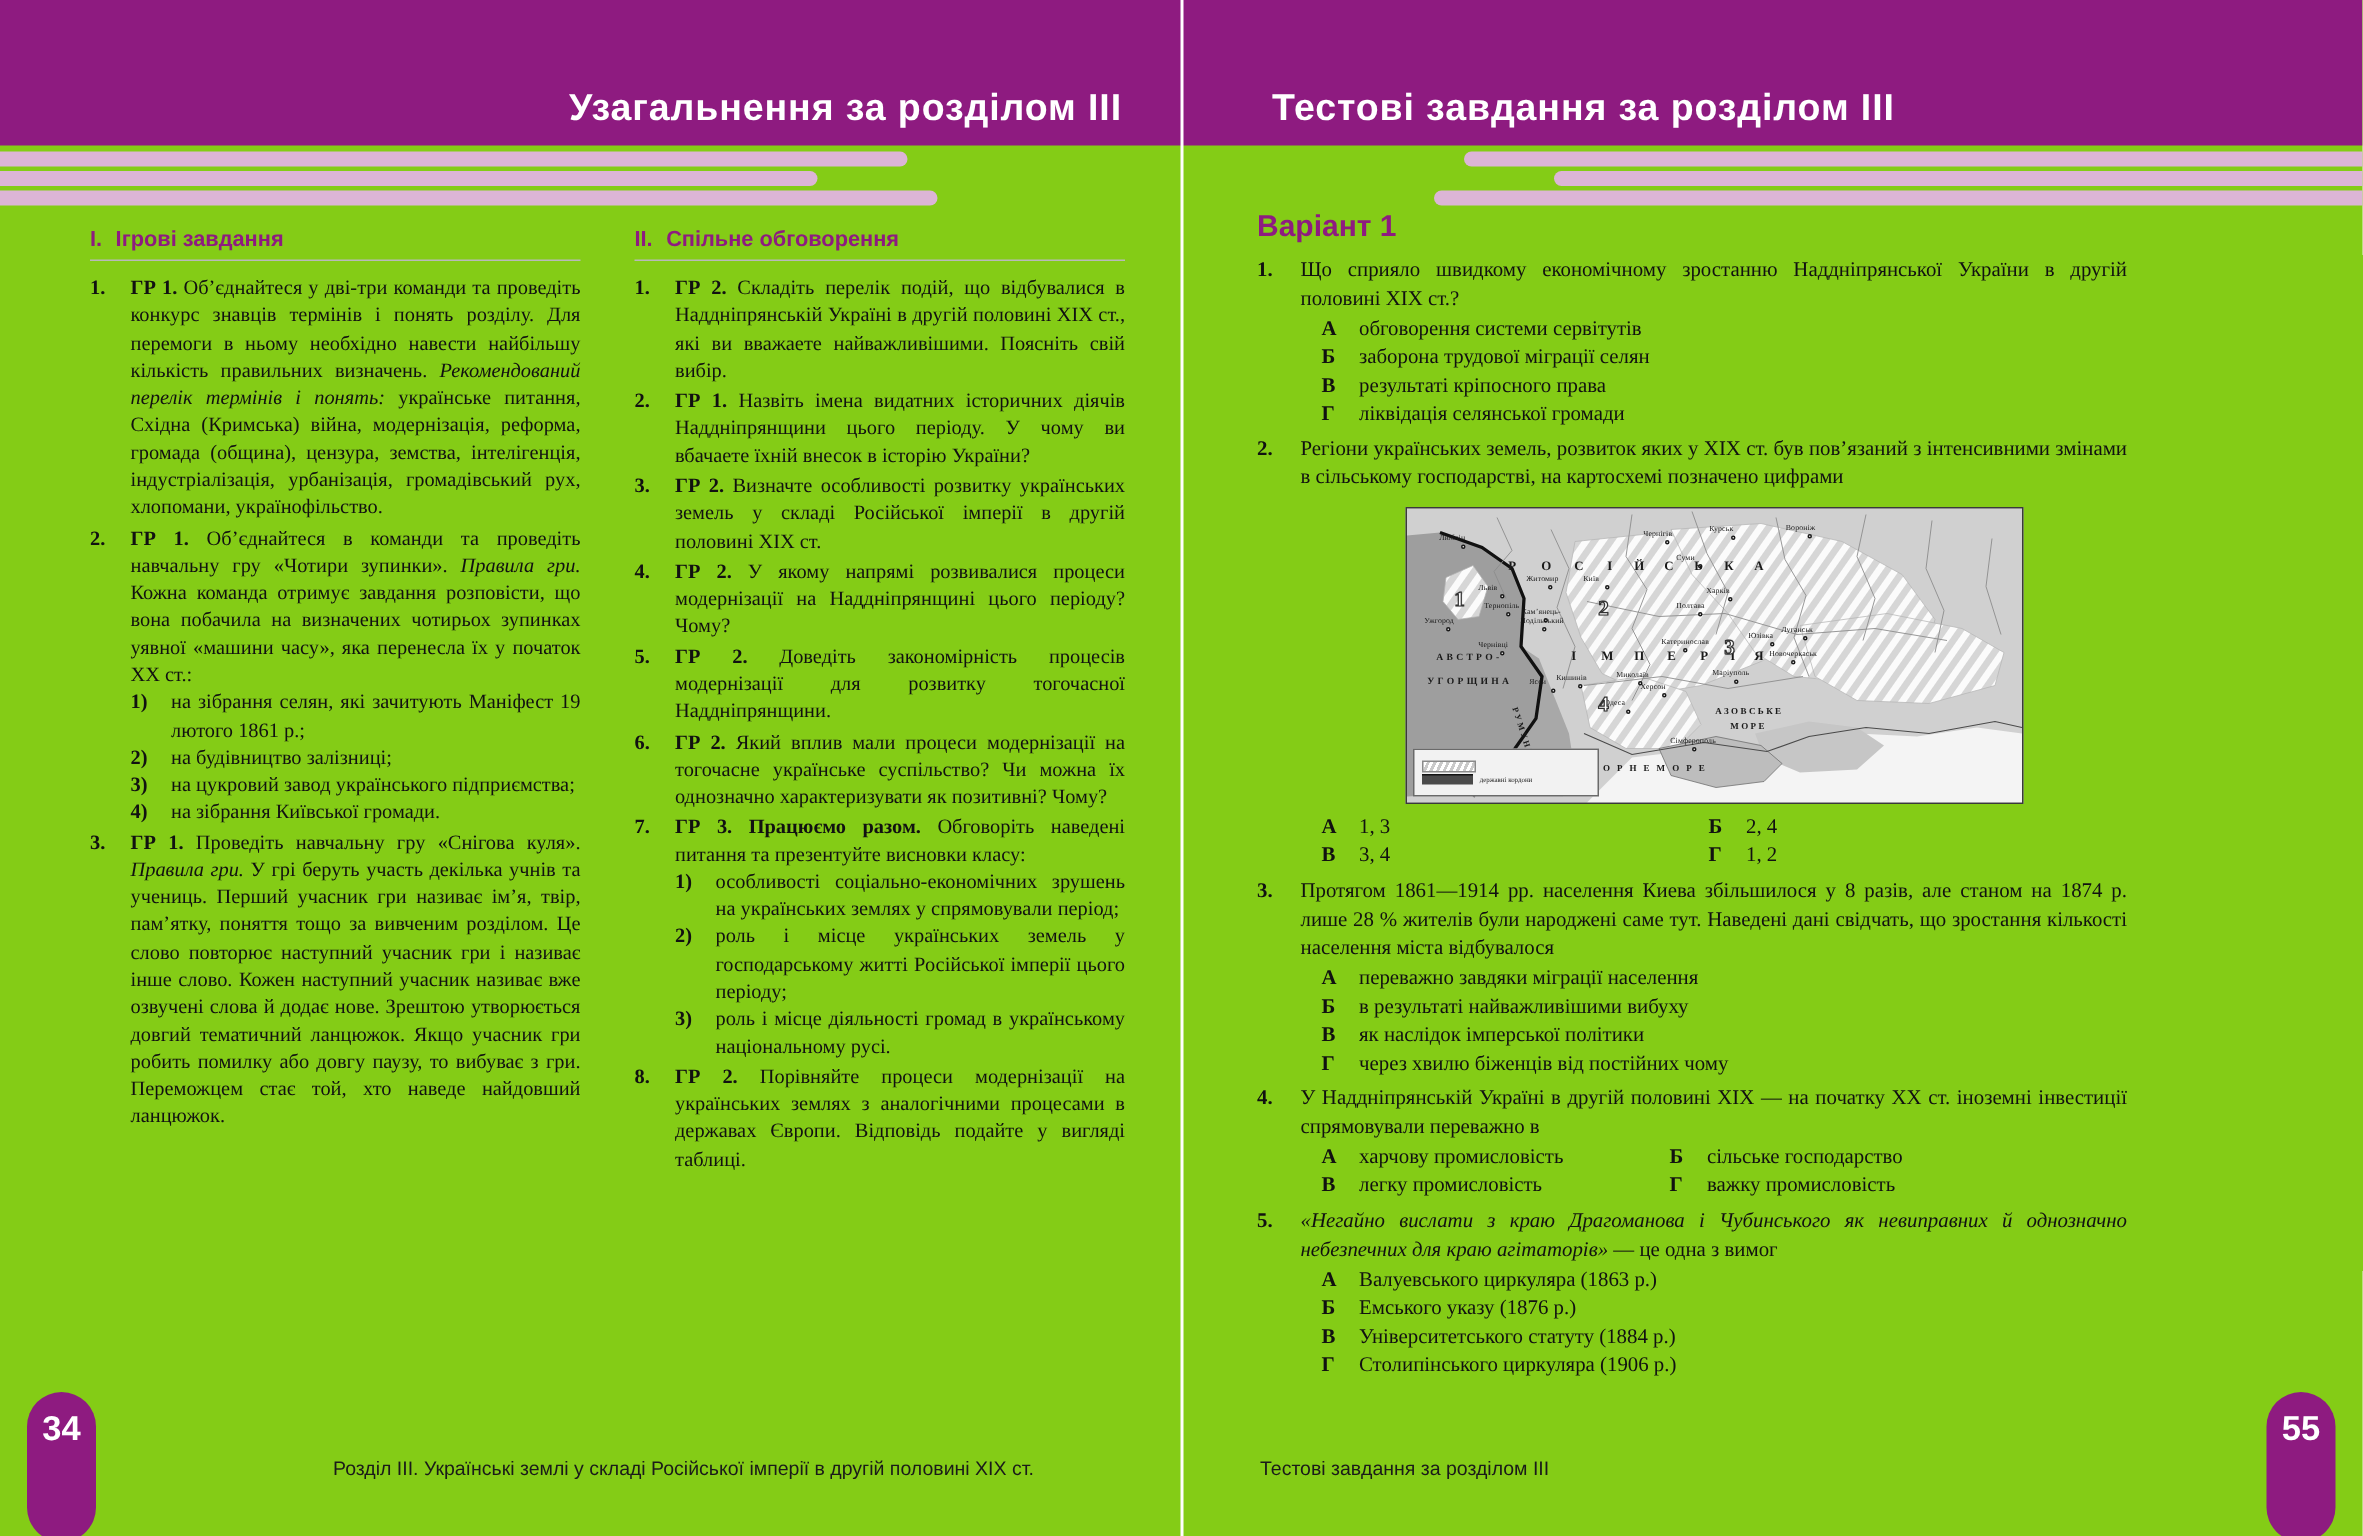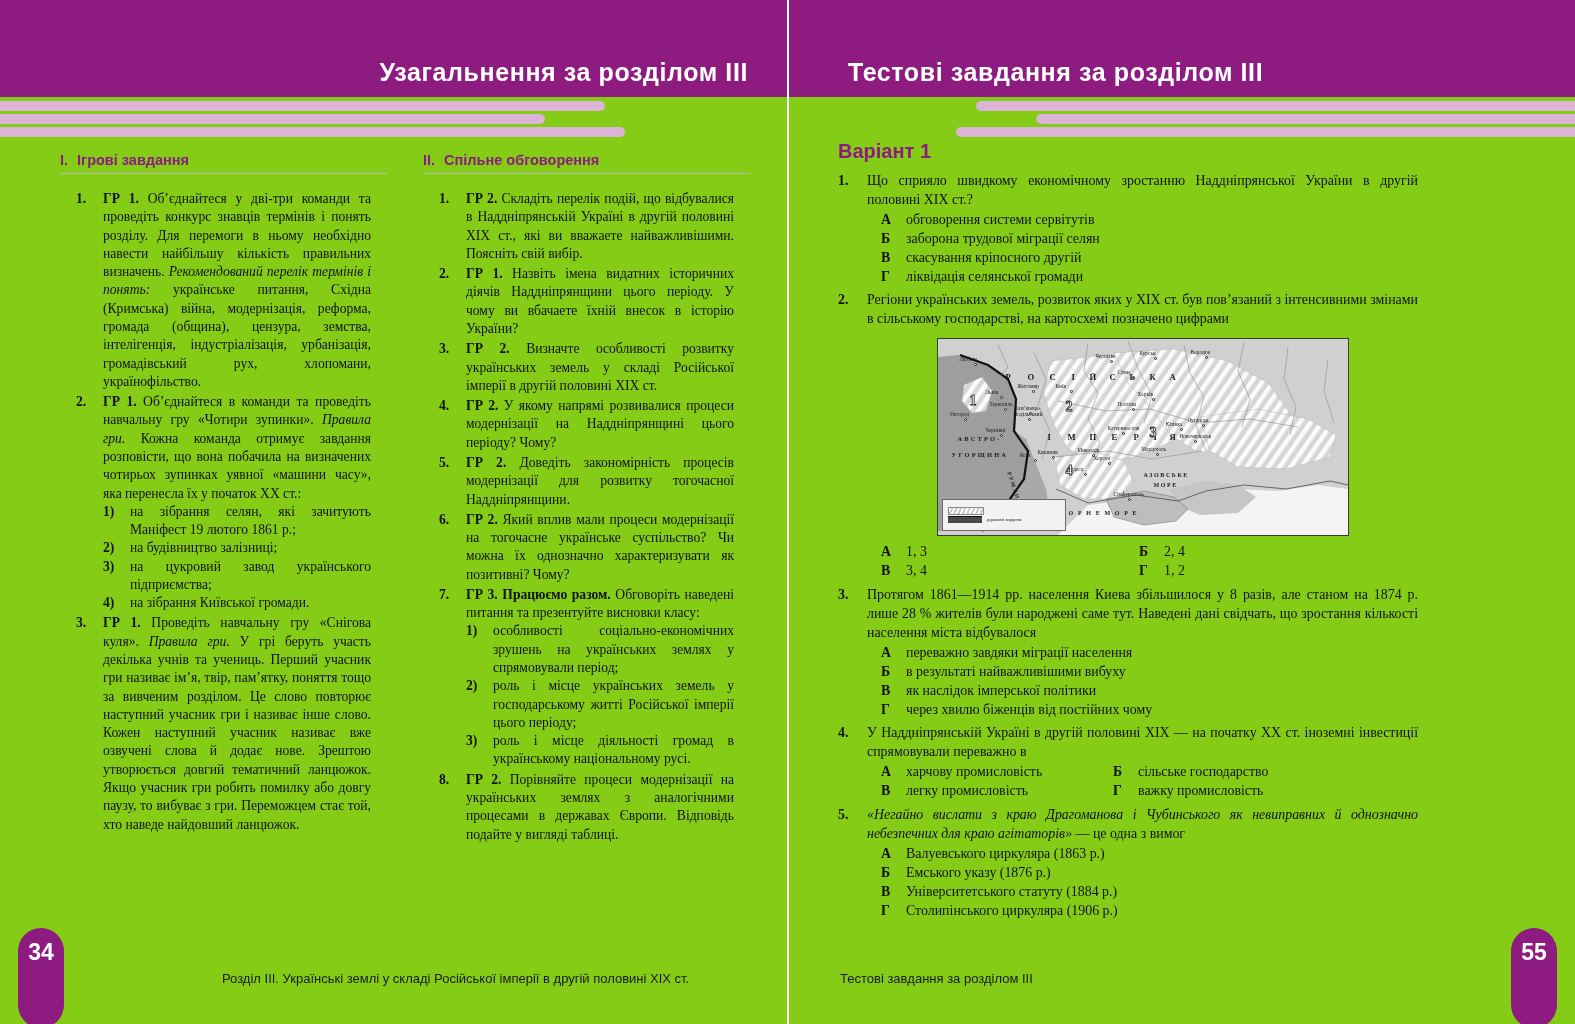"ГР 1. Об’єднайтеся у дві-три" ol.qlist { margin: 16px -> 0 }
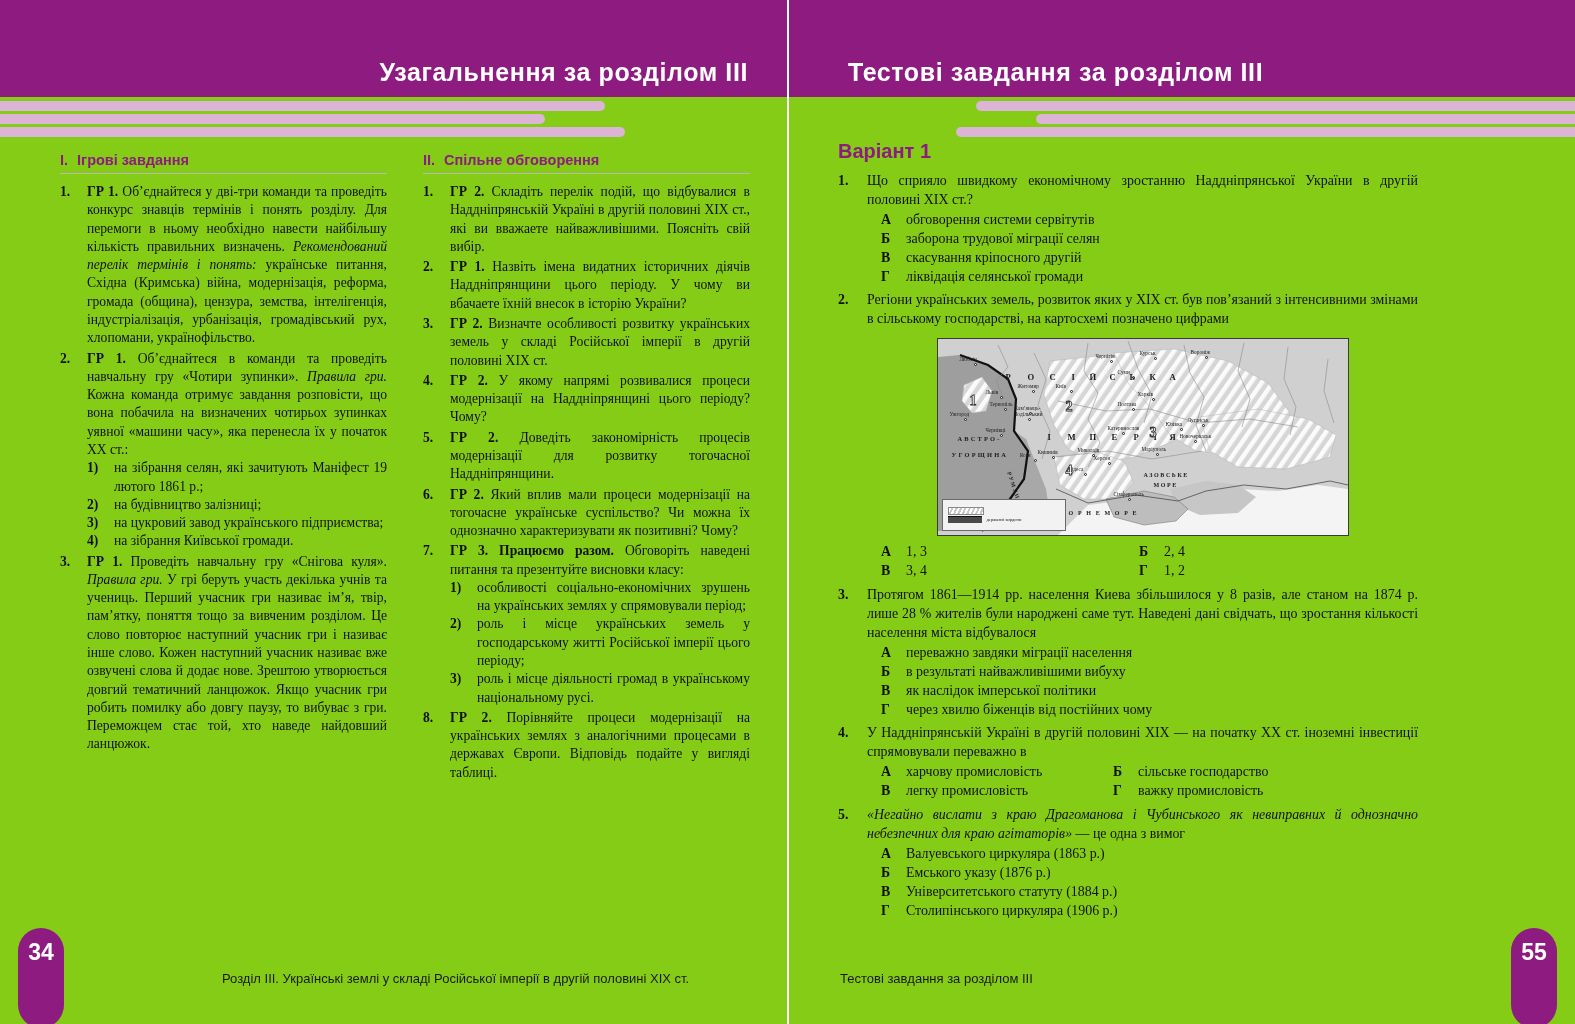"скасування кріпосного другій" span { text: скасування кріпосного другій -> результаті кріпосного права }
